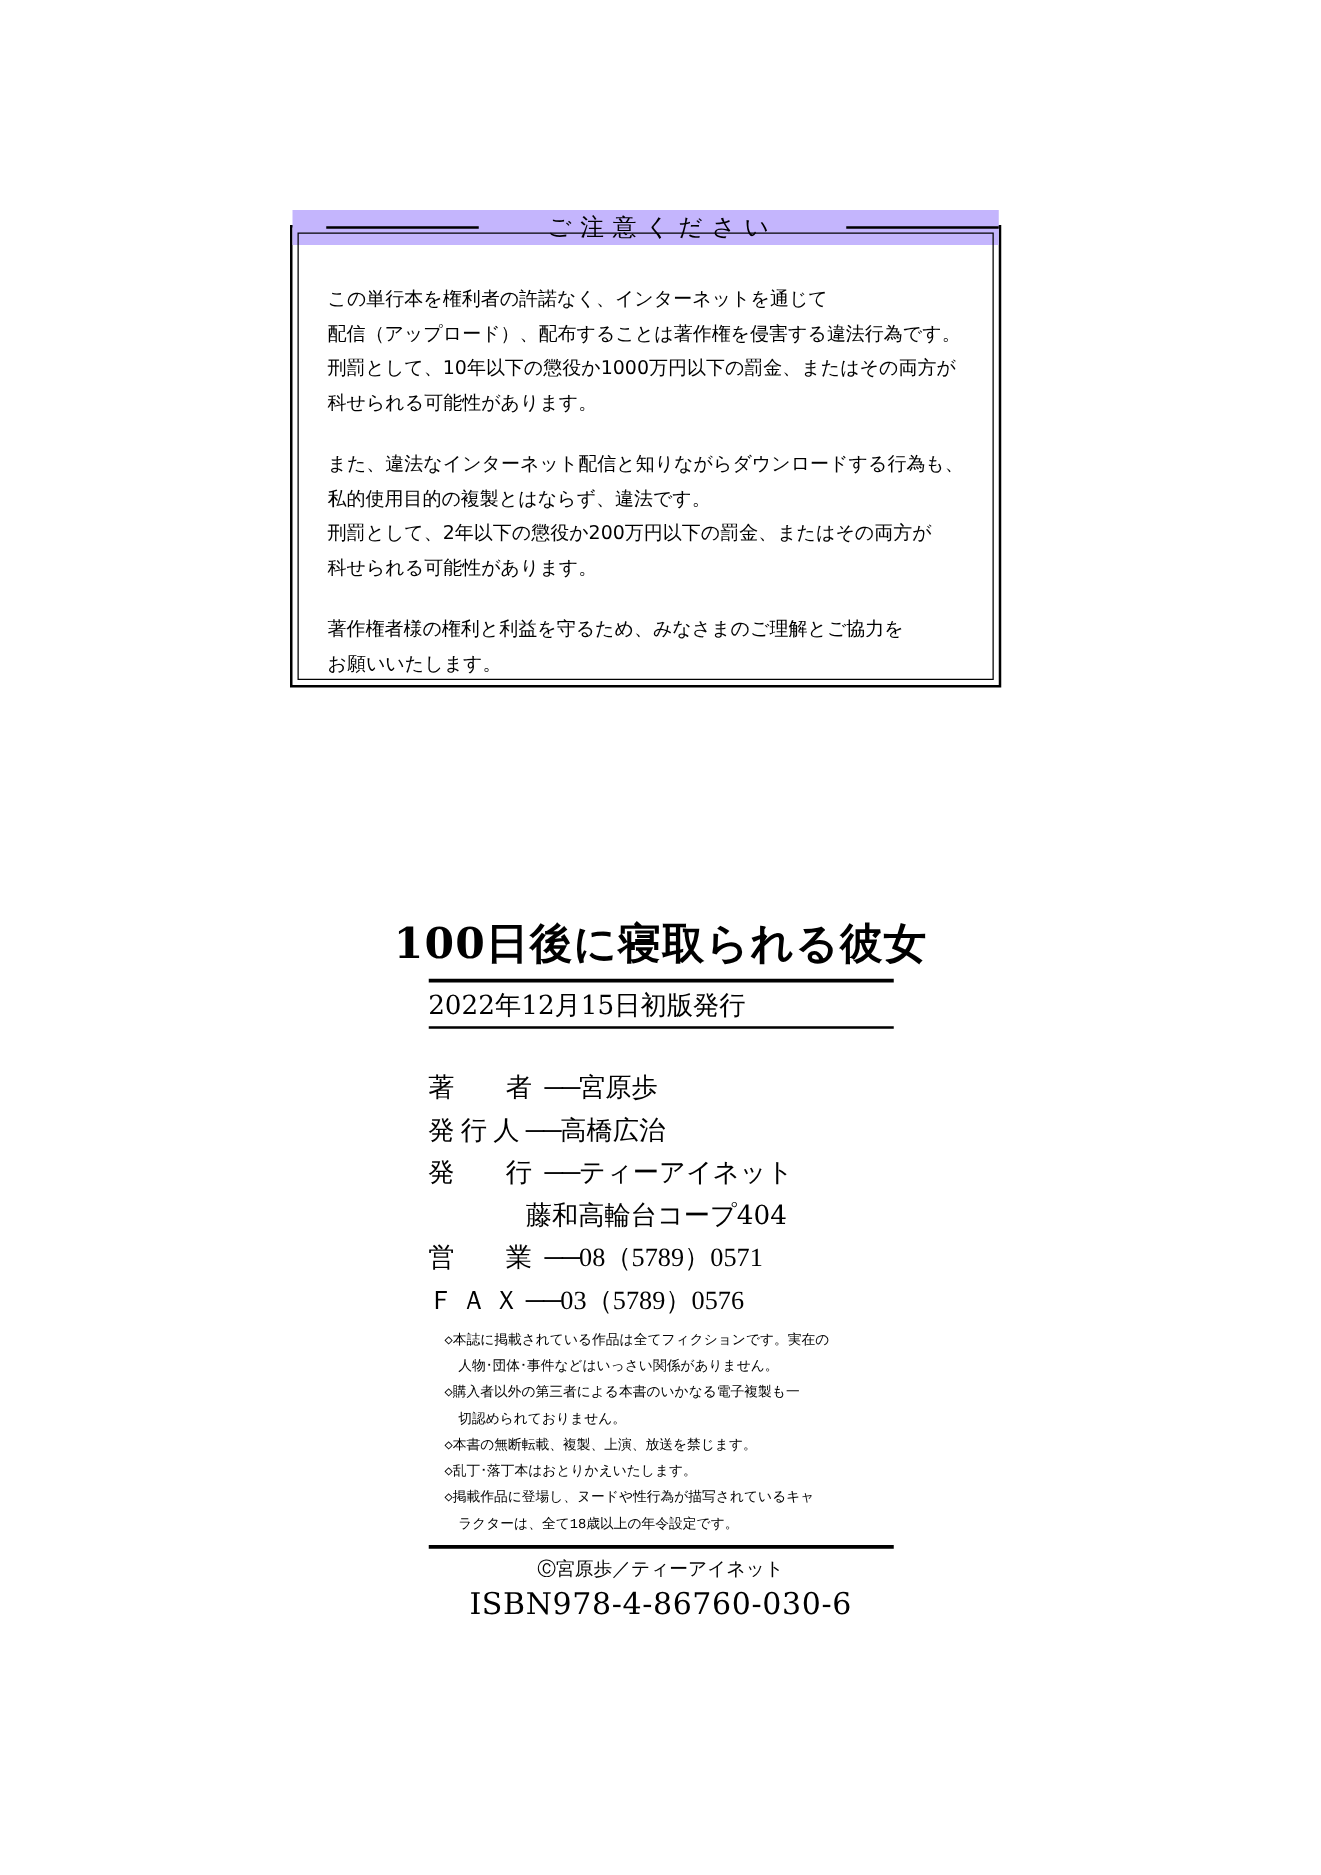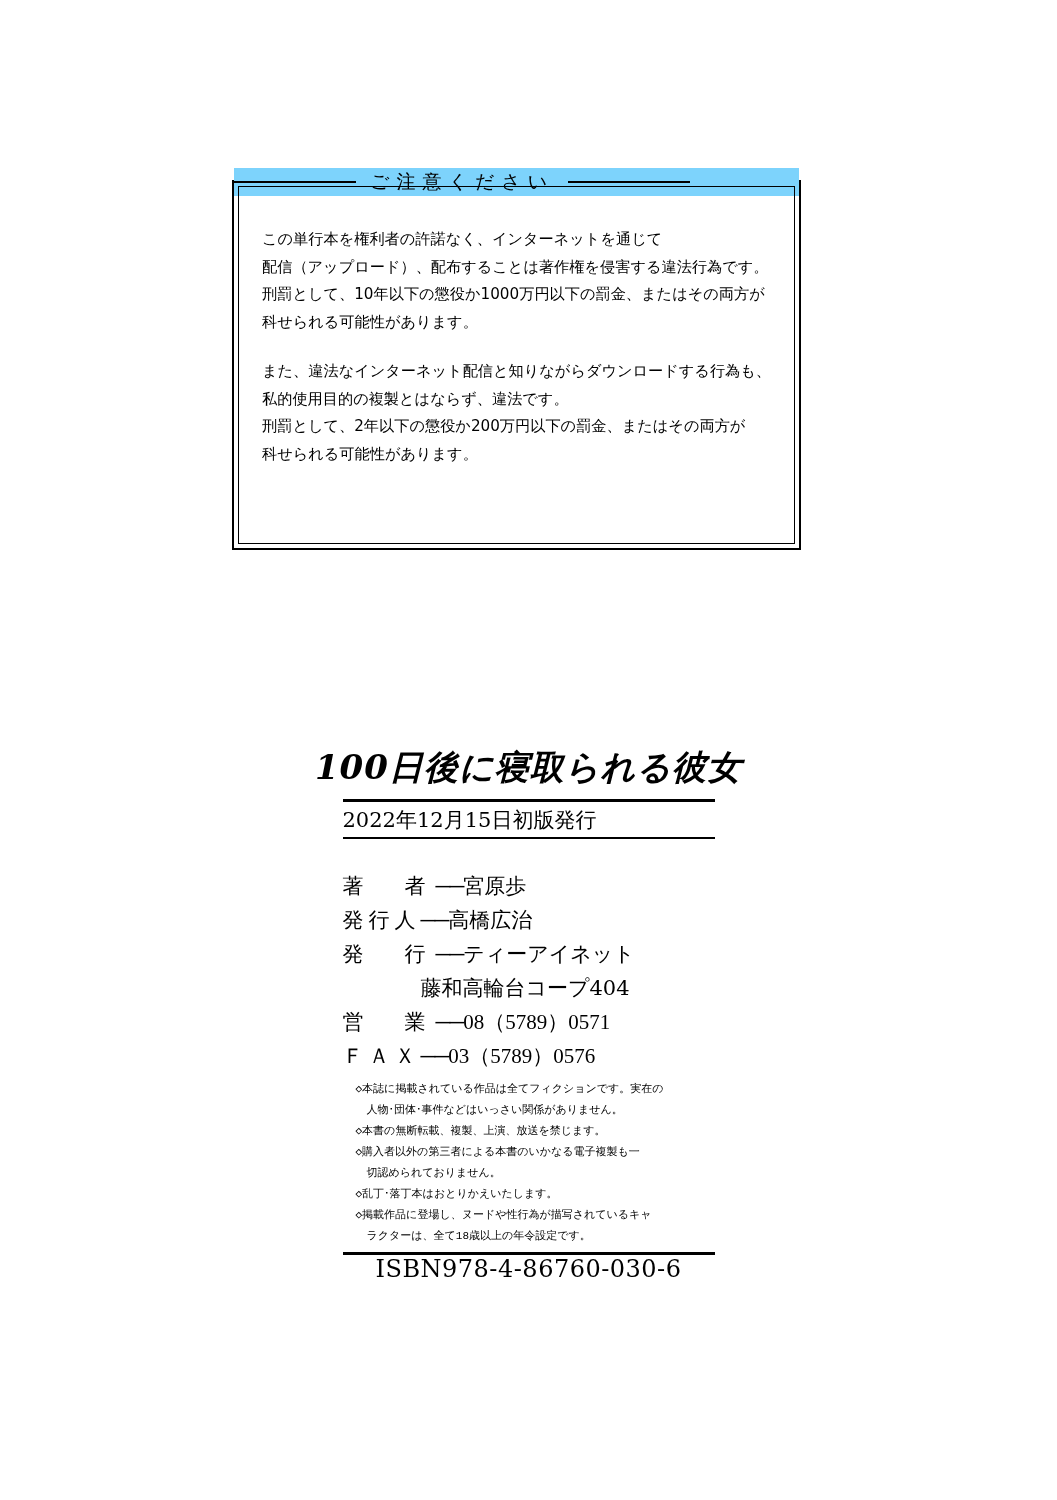"ご注意ください" .notice-title-wrap { background: #7dd3fc -> #c4b5fd; gap: none -> 41px; justify-content: flex-start -> flex-end }
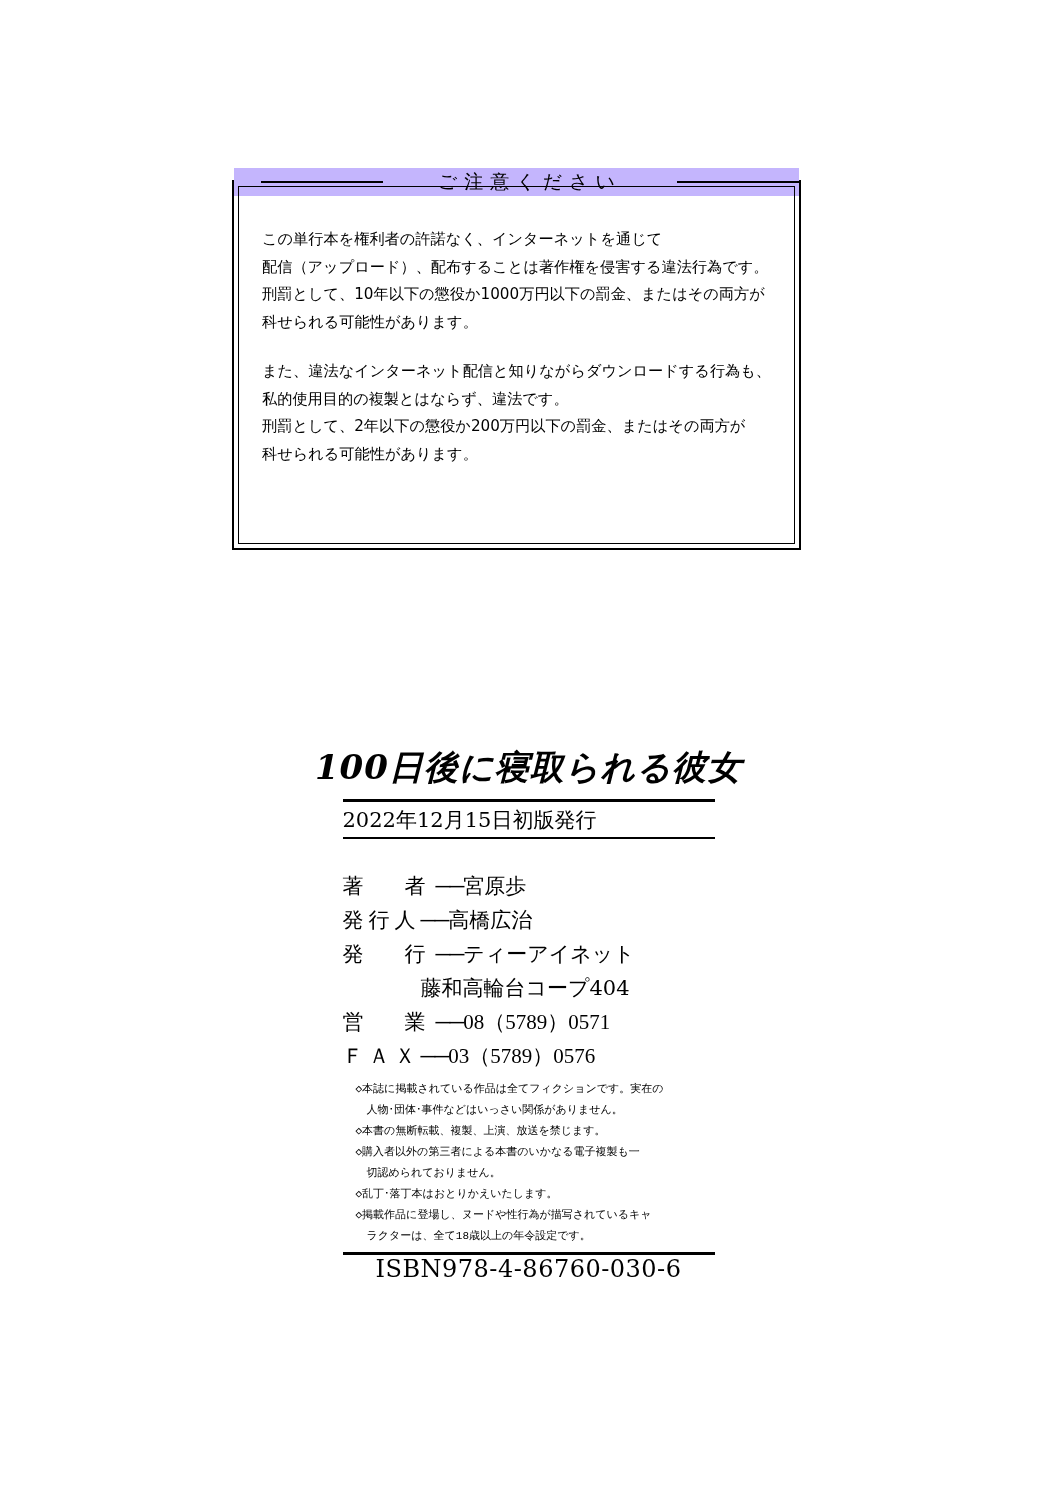"著作権者様の権利と利益を守るため、みなさまのご理解とご協力を" p { html: none -> <p>著作権者様の権利と利益を守るため、みなさまのご理解とご協力を お願いいたします。</p> }
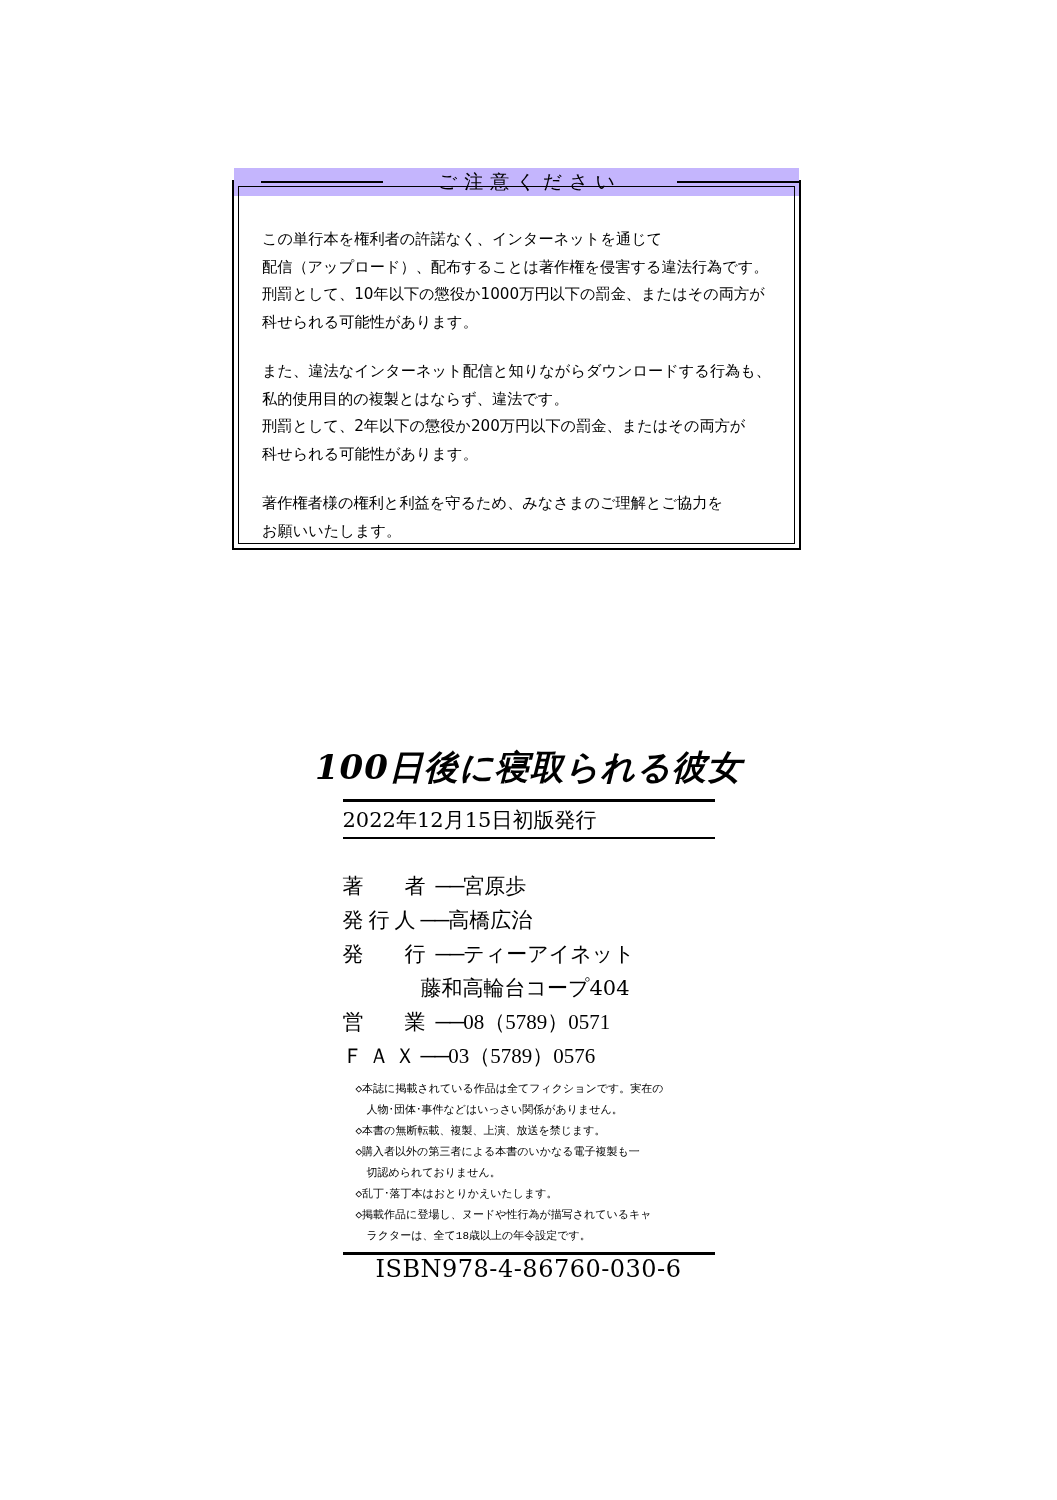"100日後に寝取られる彼女" .colophon-title { font-style: italic -> none; margin: 12px -> 0 }
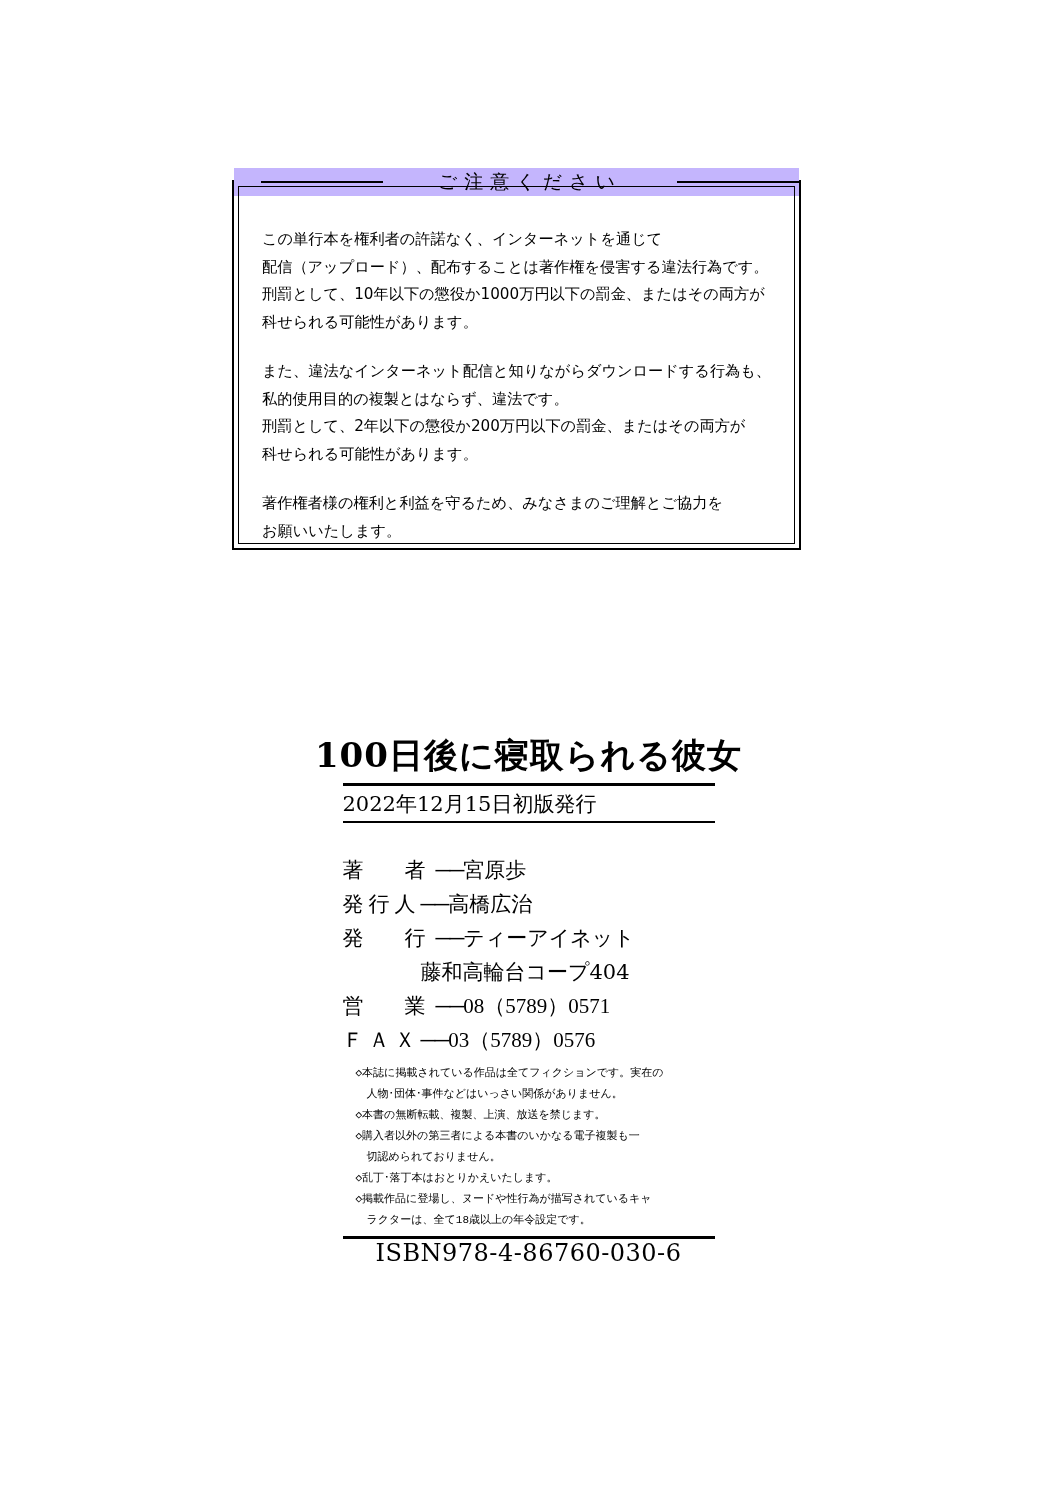"◇本書の無断転載、複製、上演、放送を禁じます。" div { order: before "◇購入者以外の第三者による本書のいかなる電子複製も一" -> after "◇購入者以外の第三者による本書のいかなる電子複製も一" }
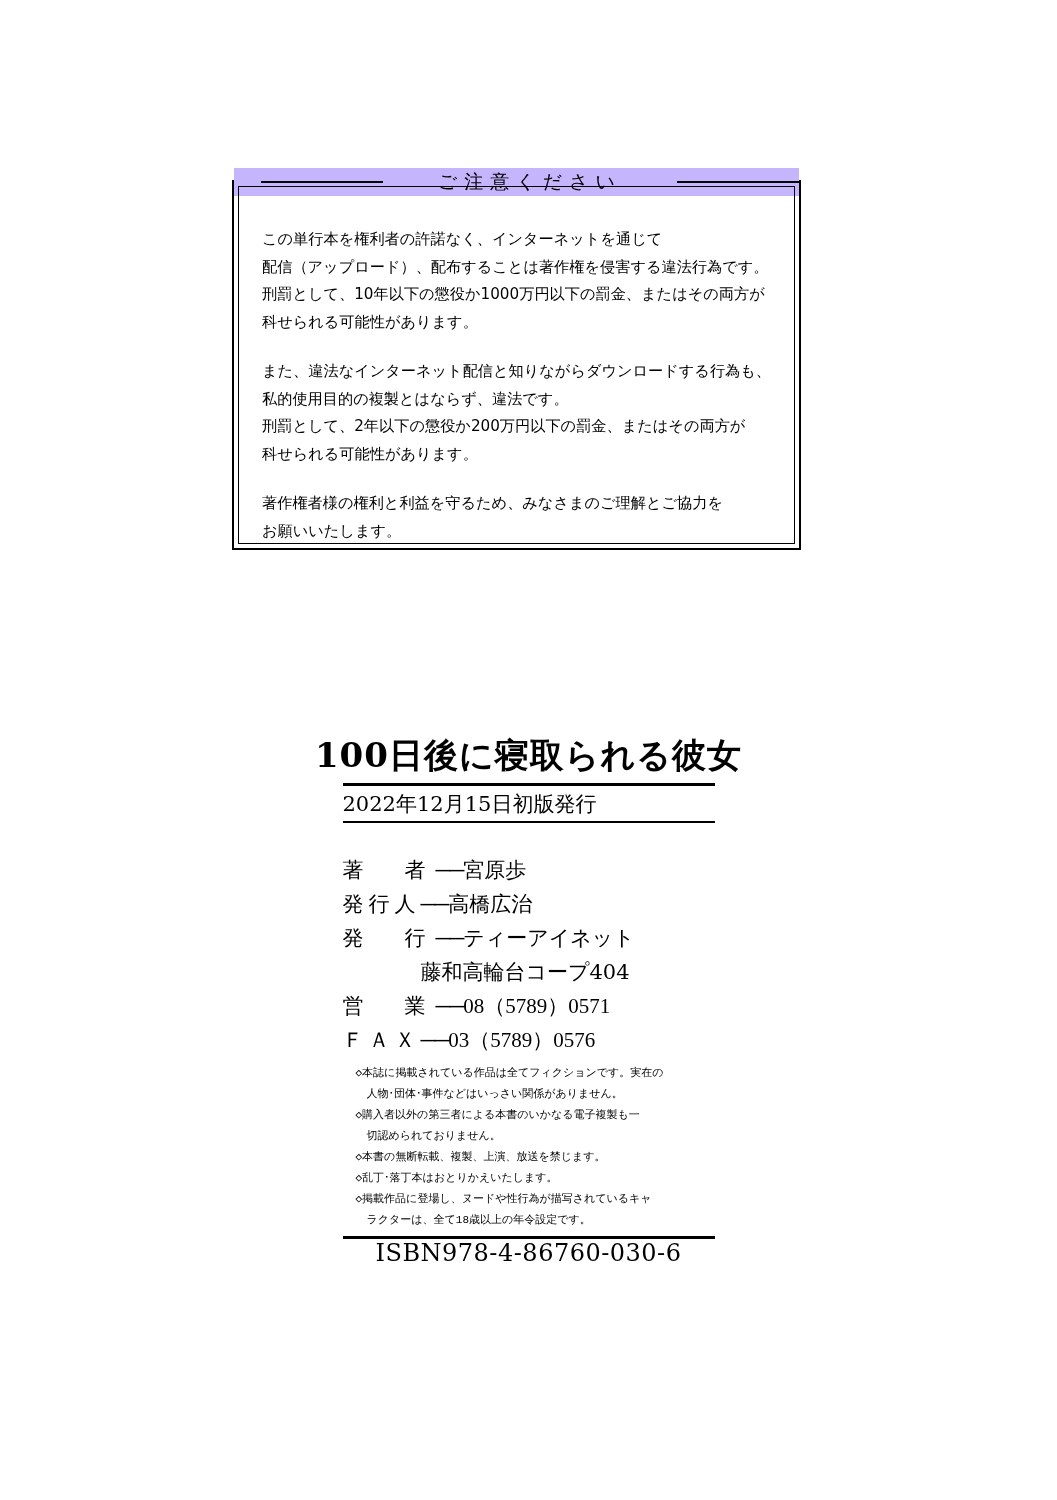"Ⓒ宮原歩／ティーアイネット" div.copyright { html: none -> <div>Ⓒ宮原歩／ティーアイネット</div> }
